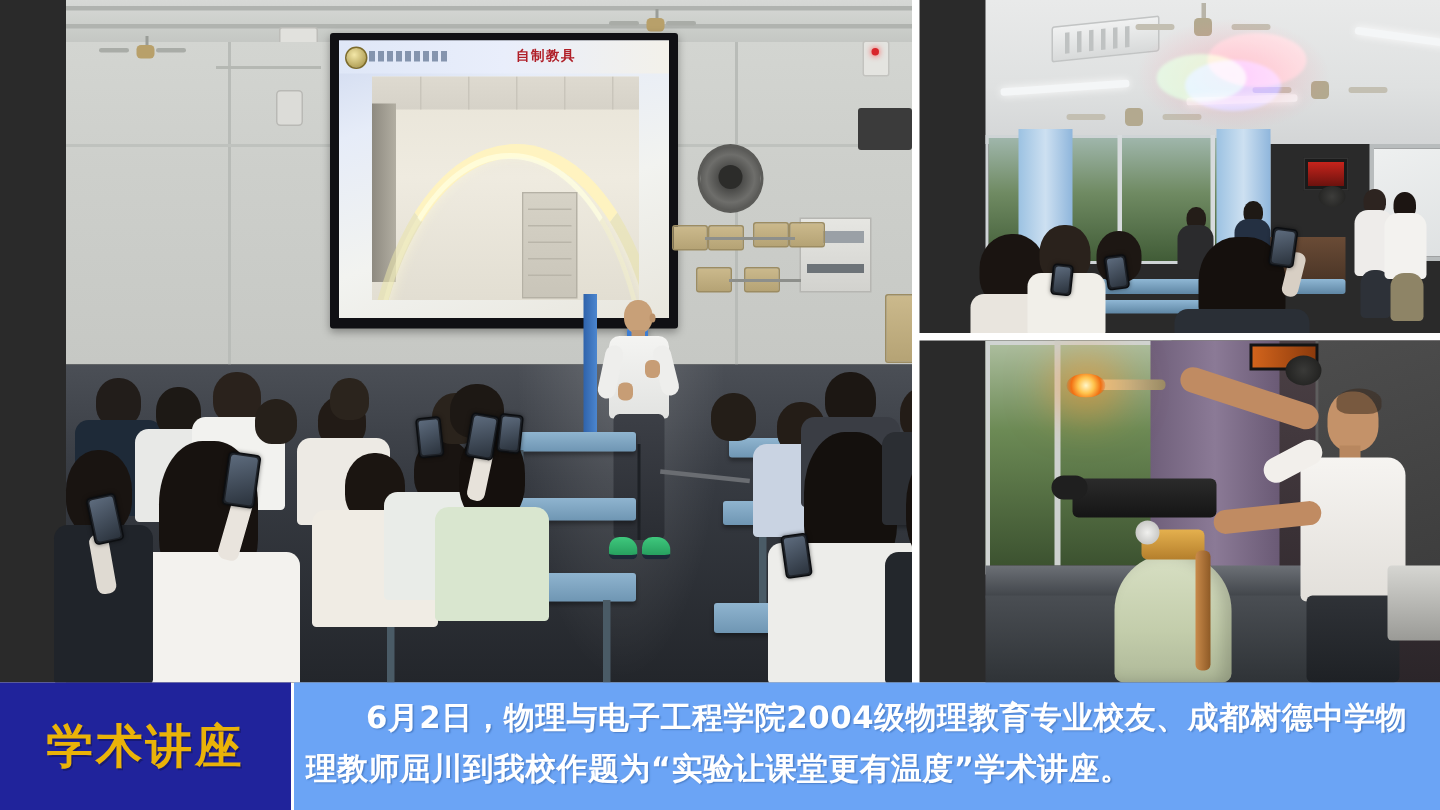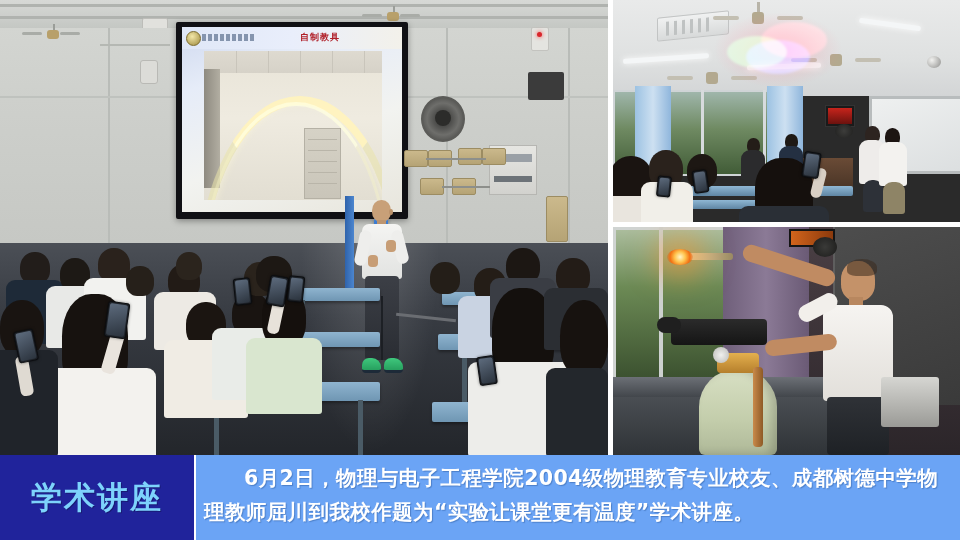"自制教具" .scene { margin-left: none -> 44px }
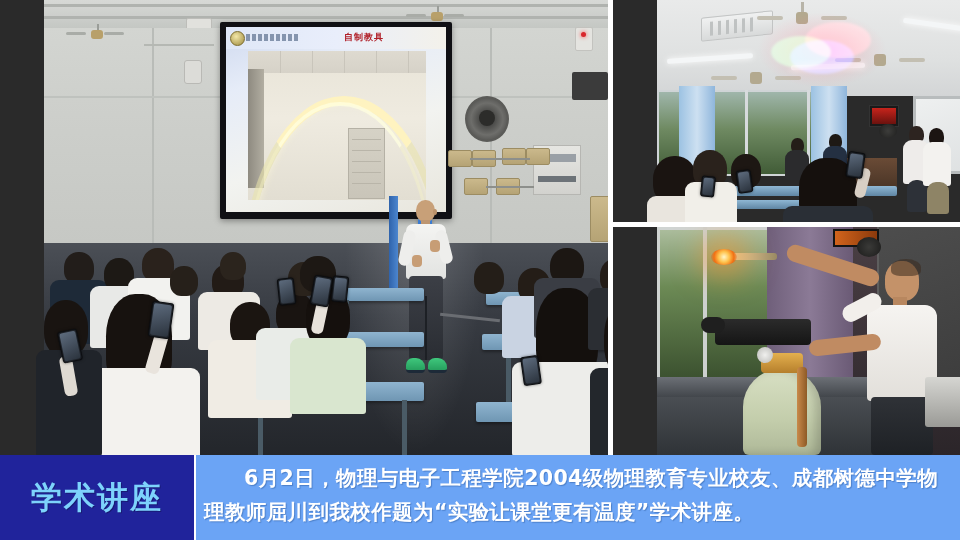"学术讲座" .cap-badge-text { color: #7dd3fc -> #eab308 }
